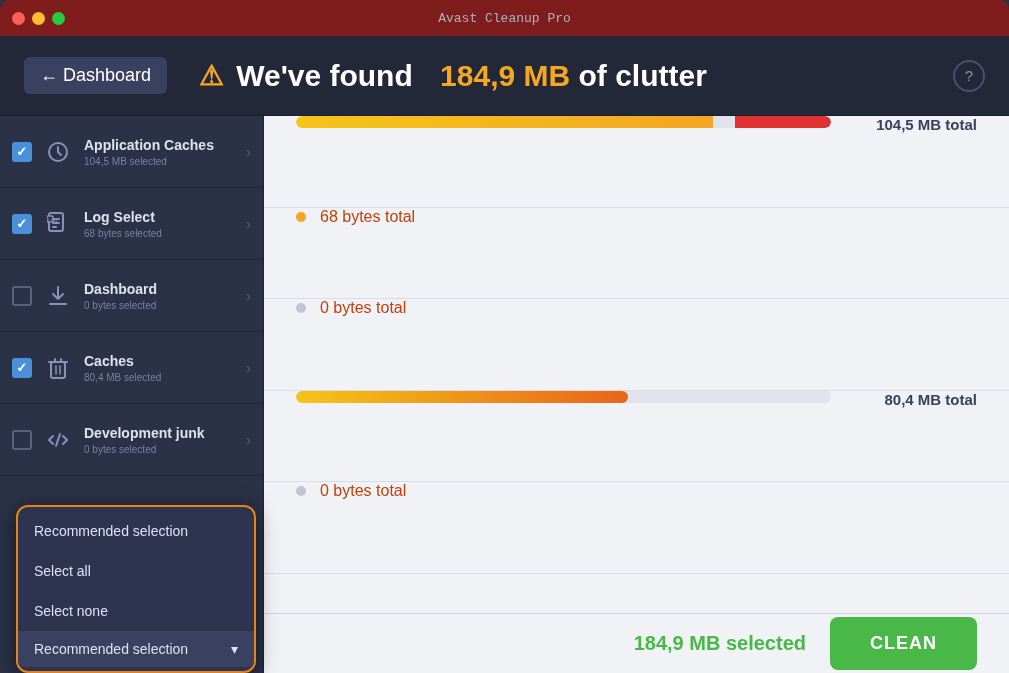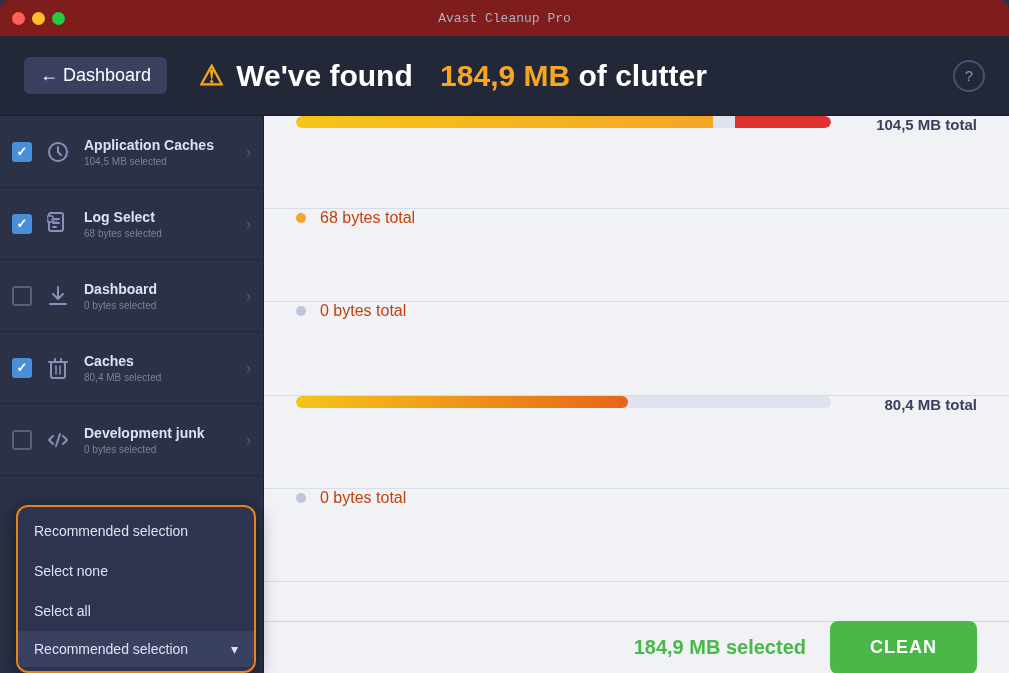"Select none" div.dropdown-item { order: before "Select all" -> after "Select all" }
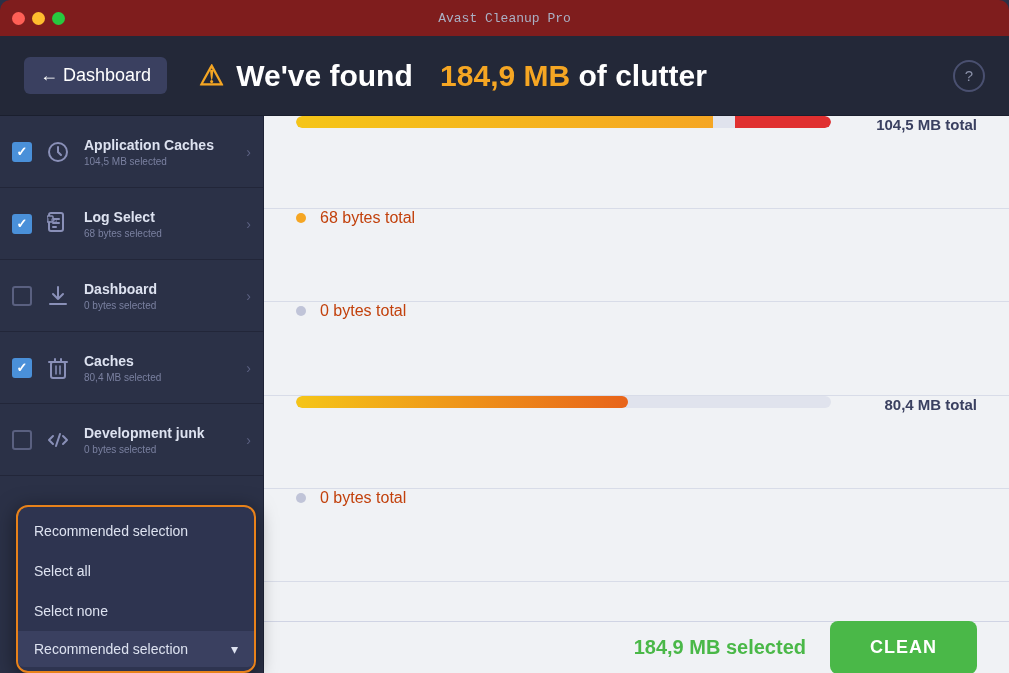"184,9 MB selected" .footer { height: 52px -> 60px }
